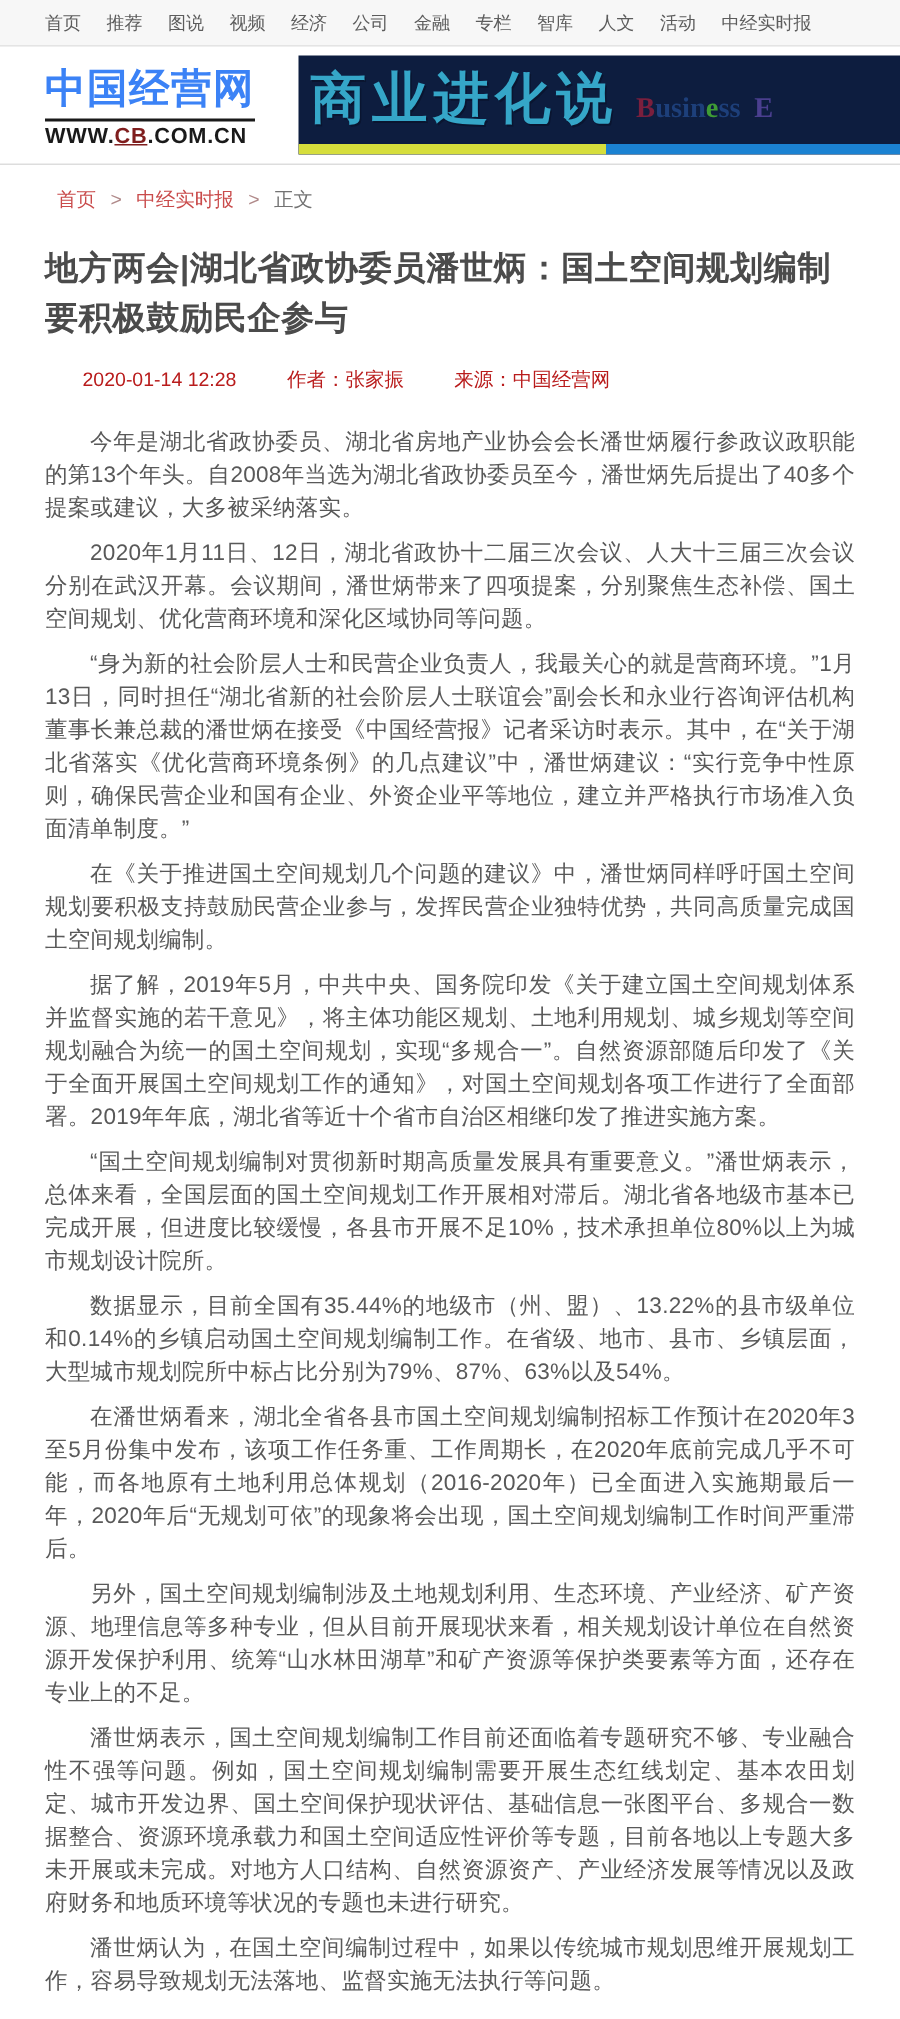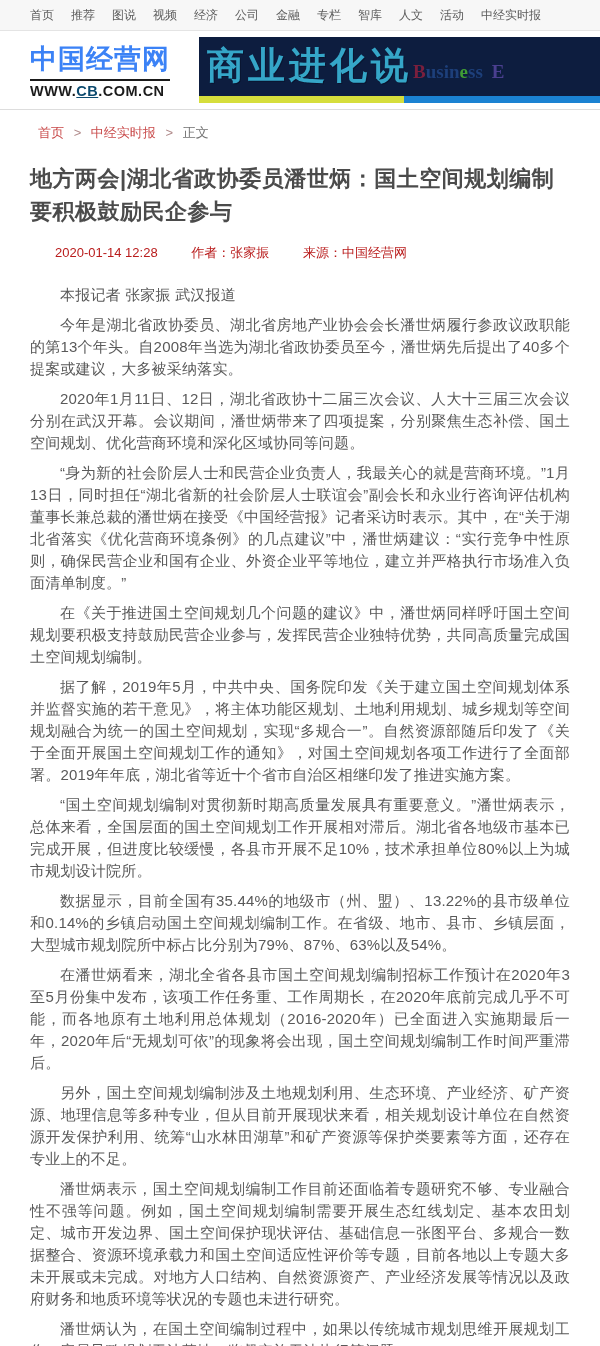"Business E" .banner .en { margin-left: 1px -> 12px }
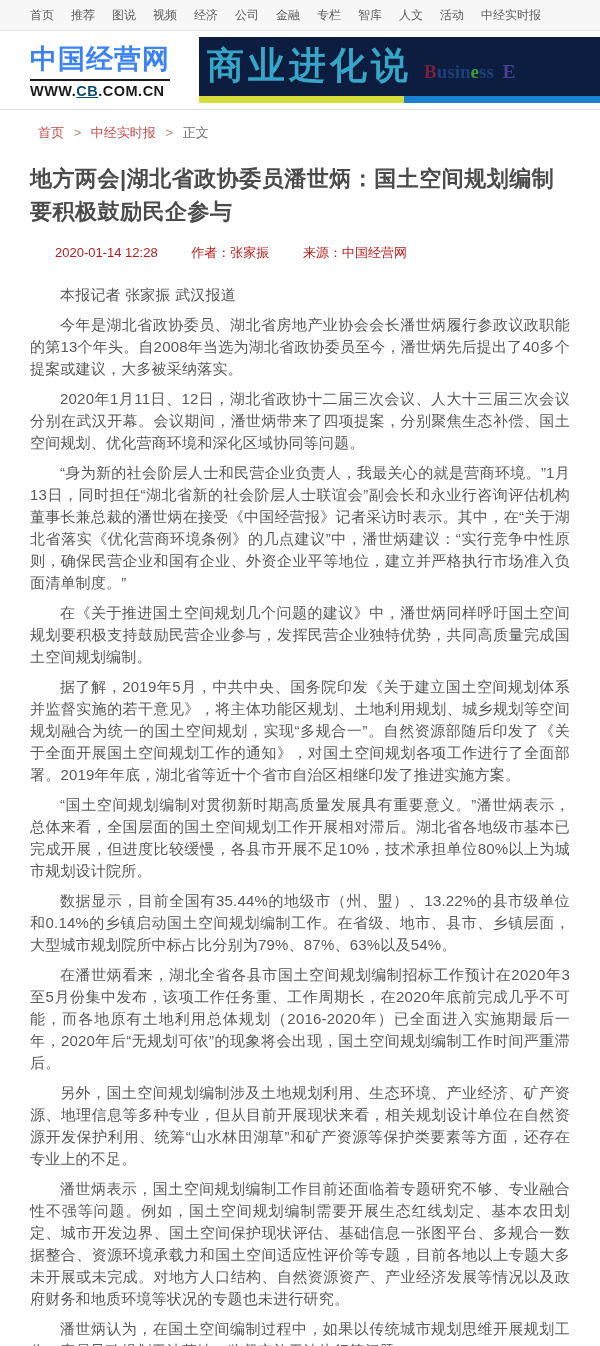"CB" .logo .www .cb { color: #0c4a6e -> #7f1d1d }
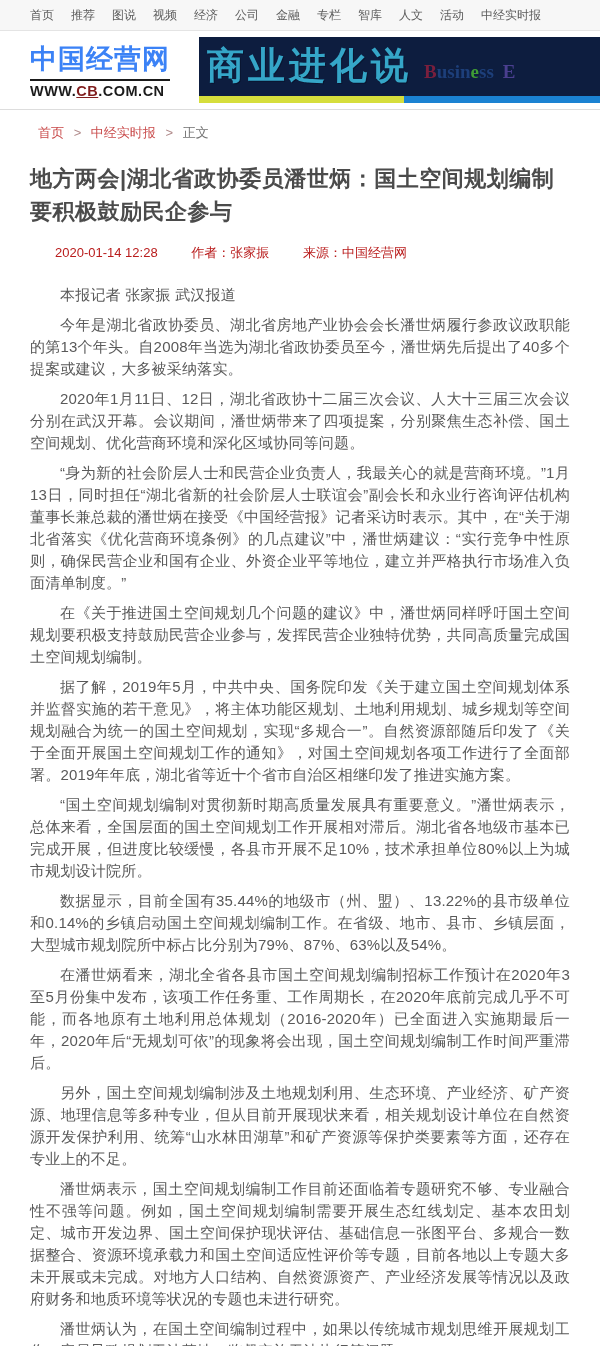"本报记者 张家振 武汉报道" p { html: <p>本报记者 张家振 武汉报道</p> -> none }
